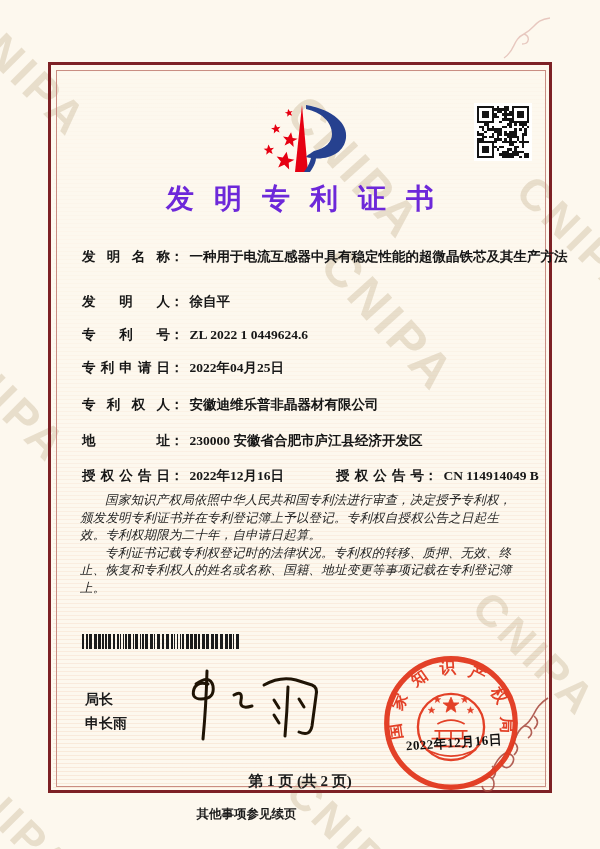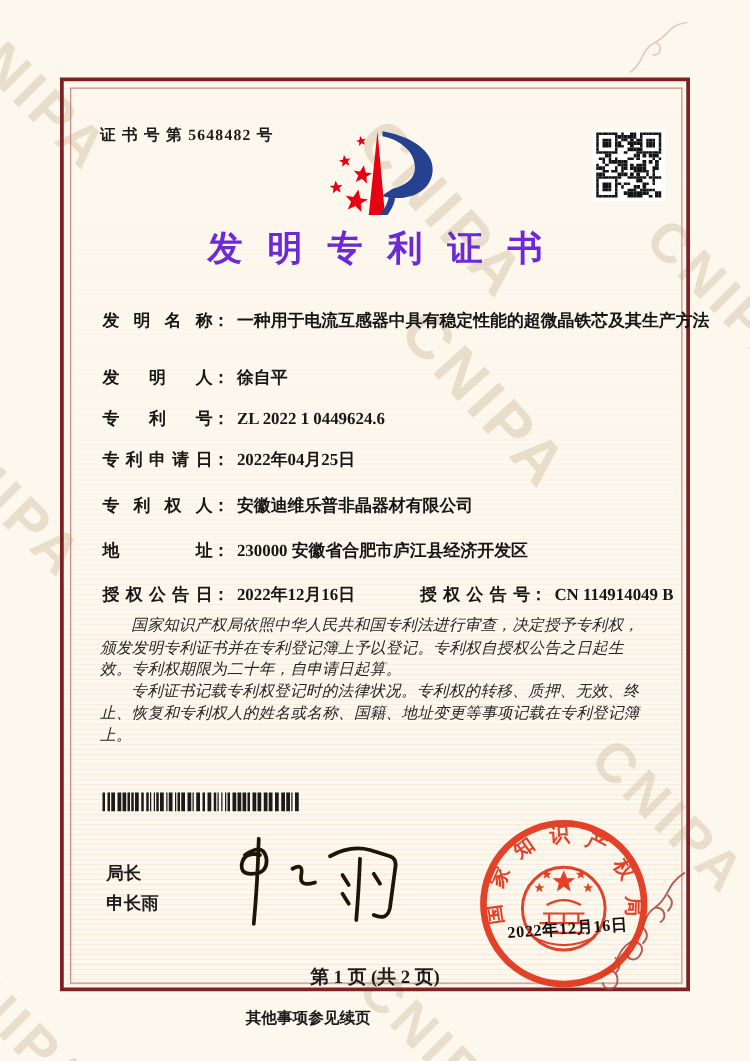"证 书 号 第 5648482" div.content { html: <div>证 书 号 第 5648482 号</div> -> none }
